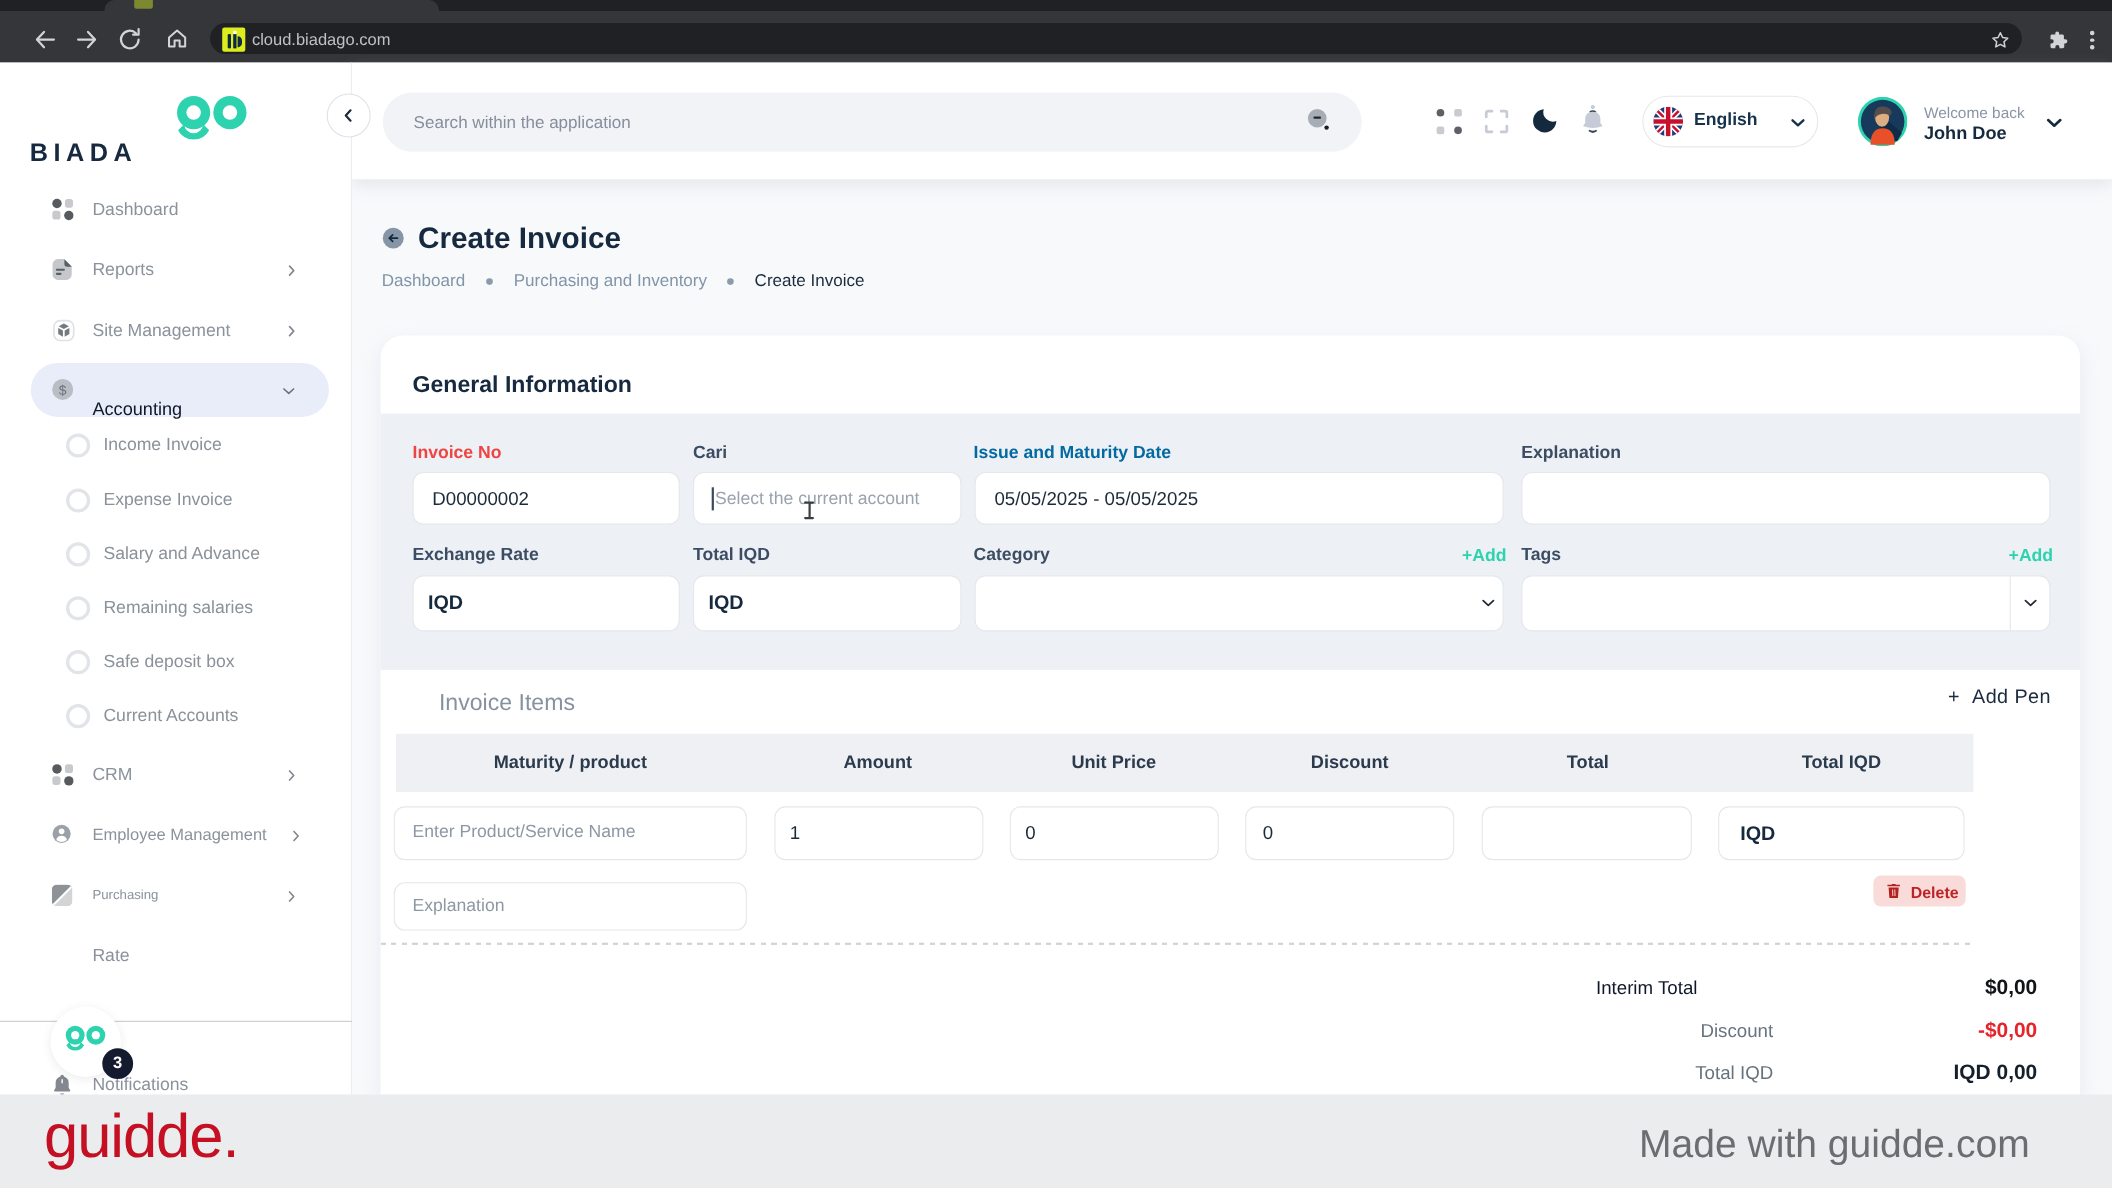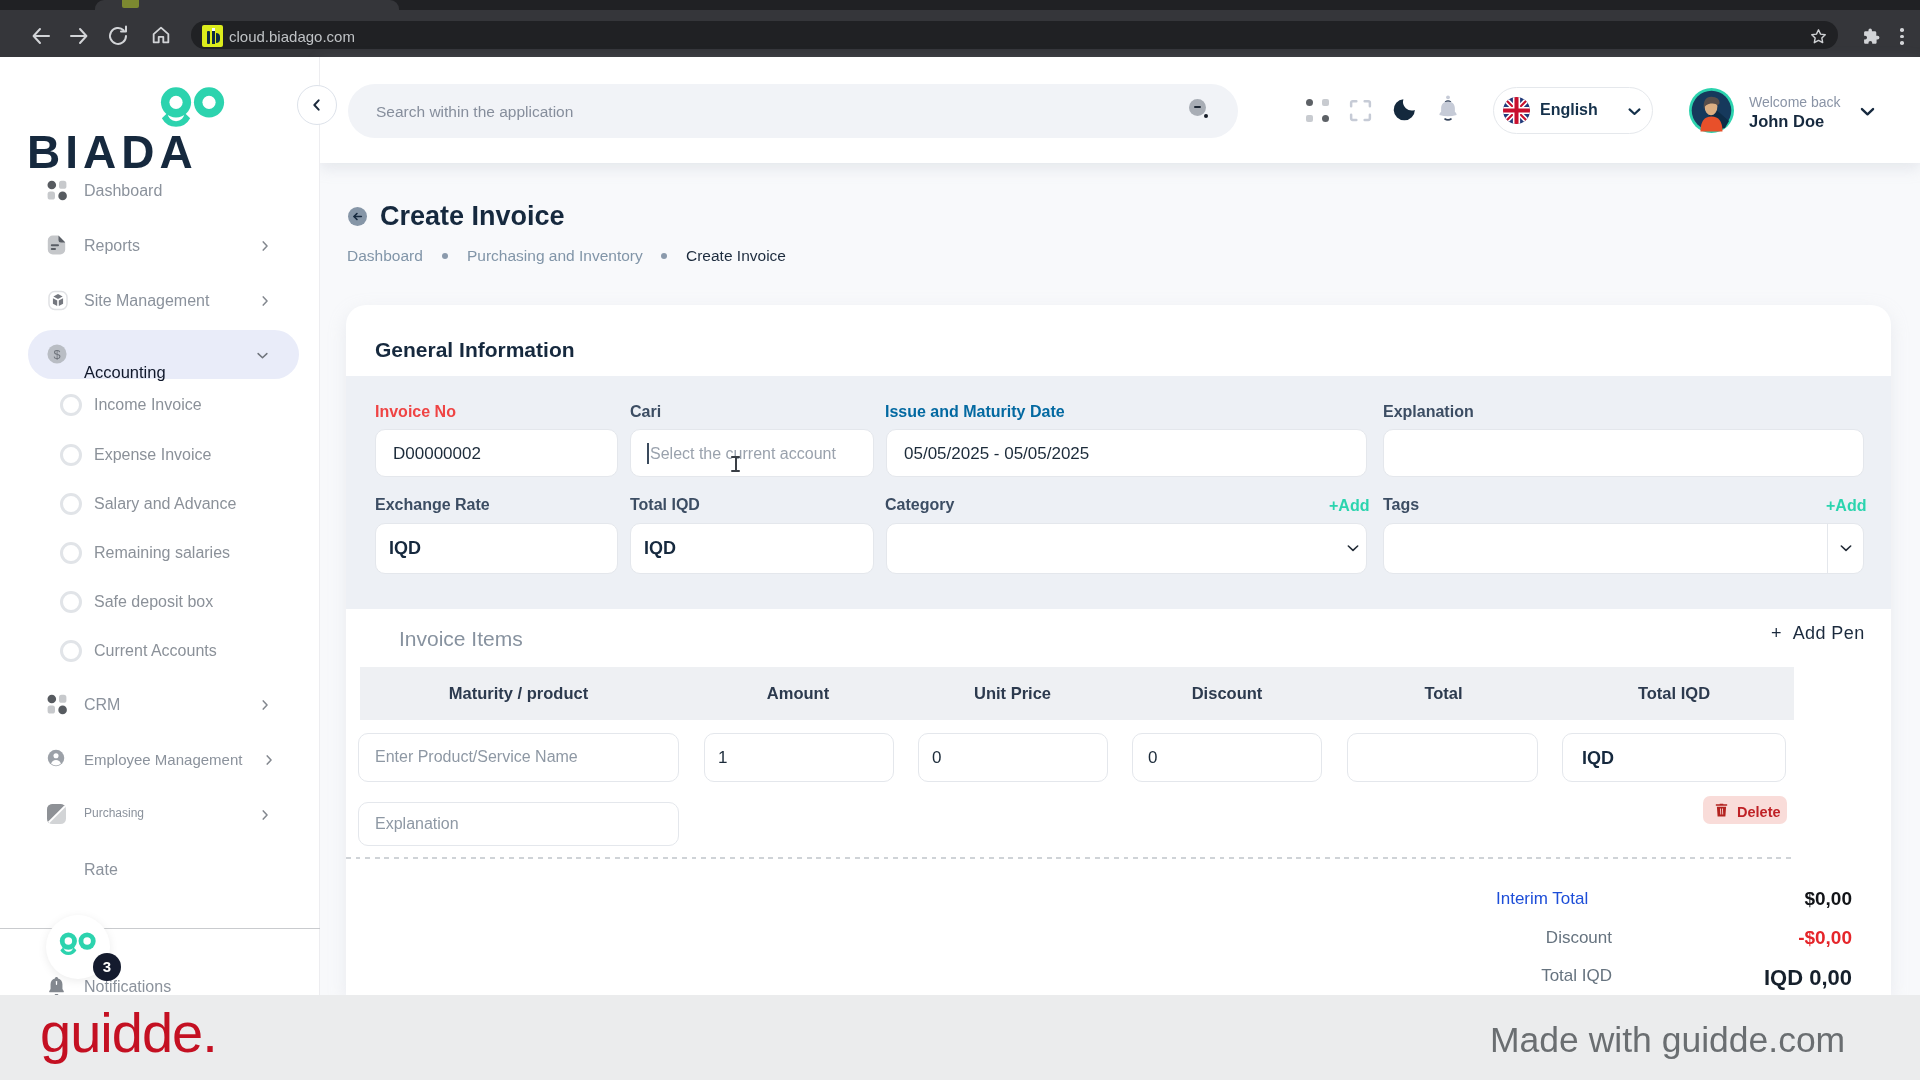"BIADA" div.abs { font-size: 46px -> 23px }
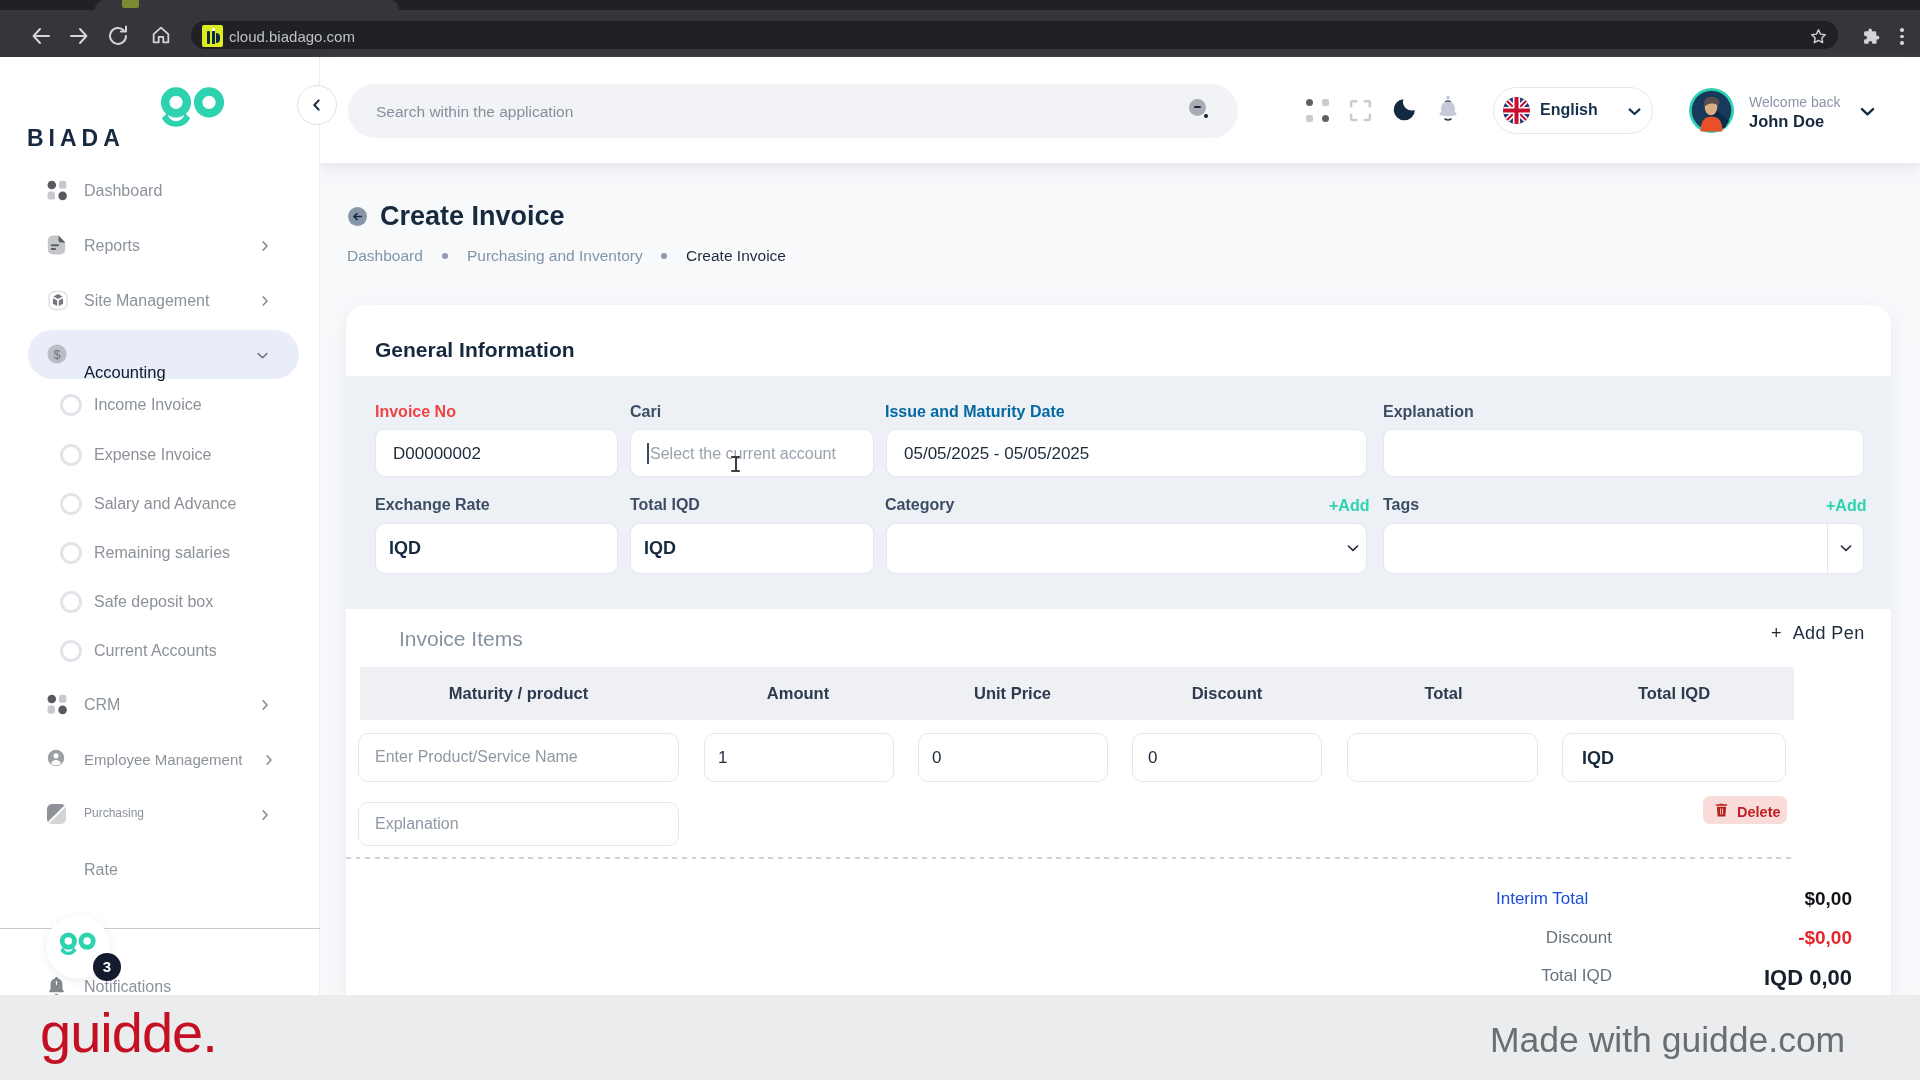"Interim Total" div.abs { color: #1d4ed8 -> #0f172a; left: 1496px -> 1397px; text-align: left -> center }
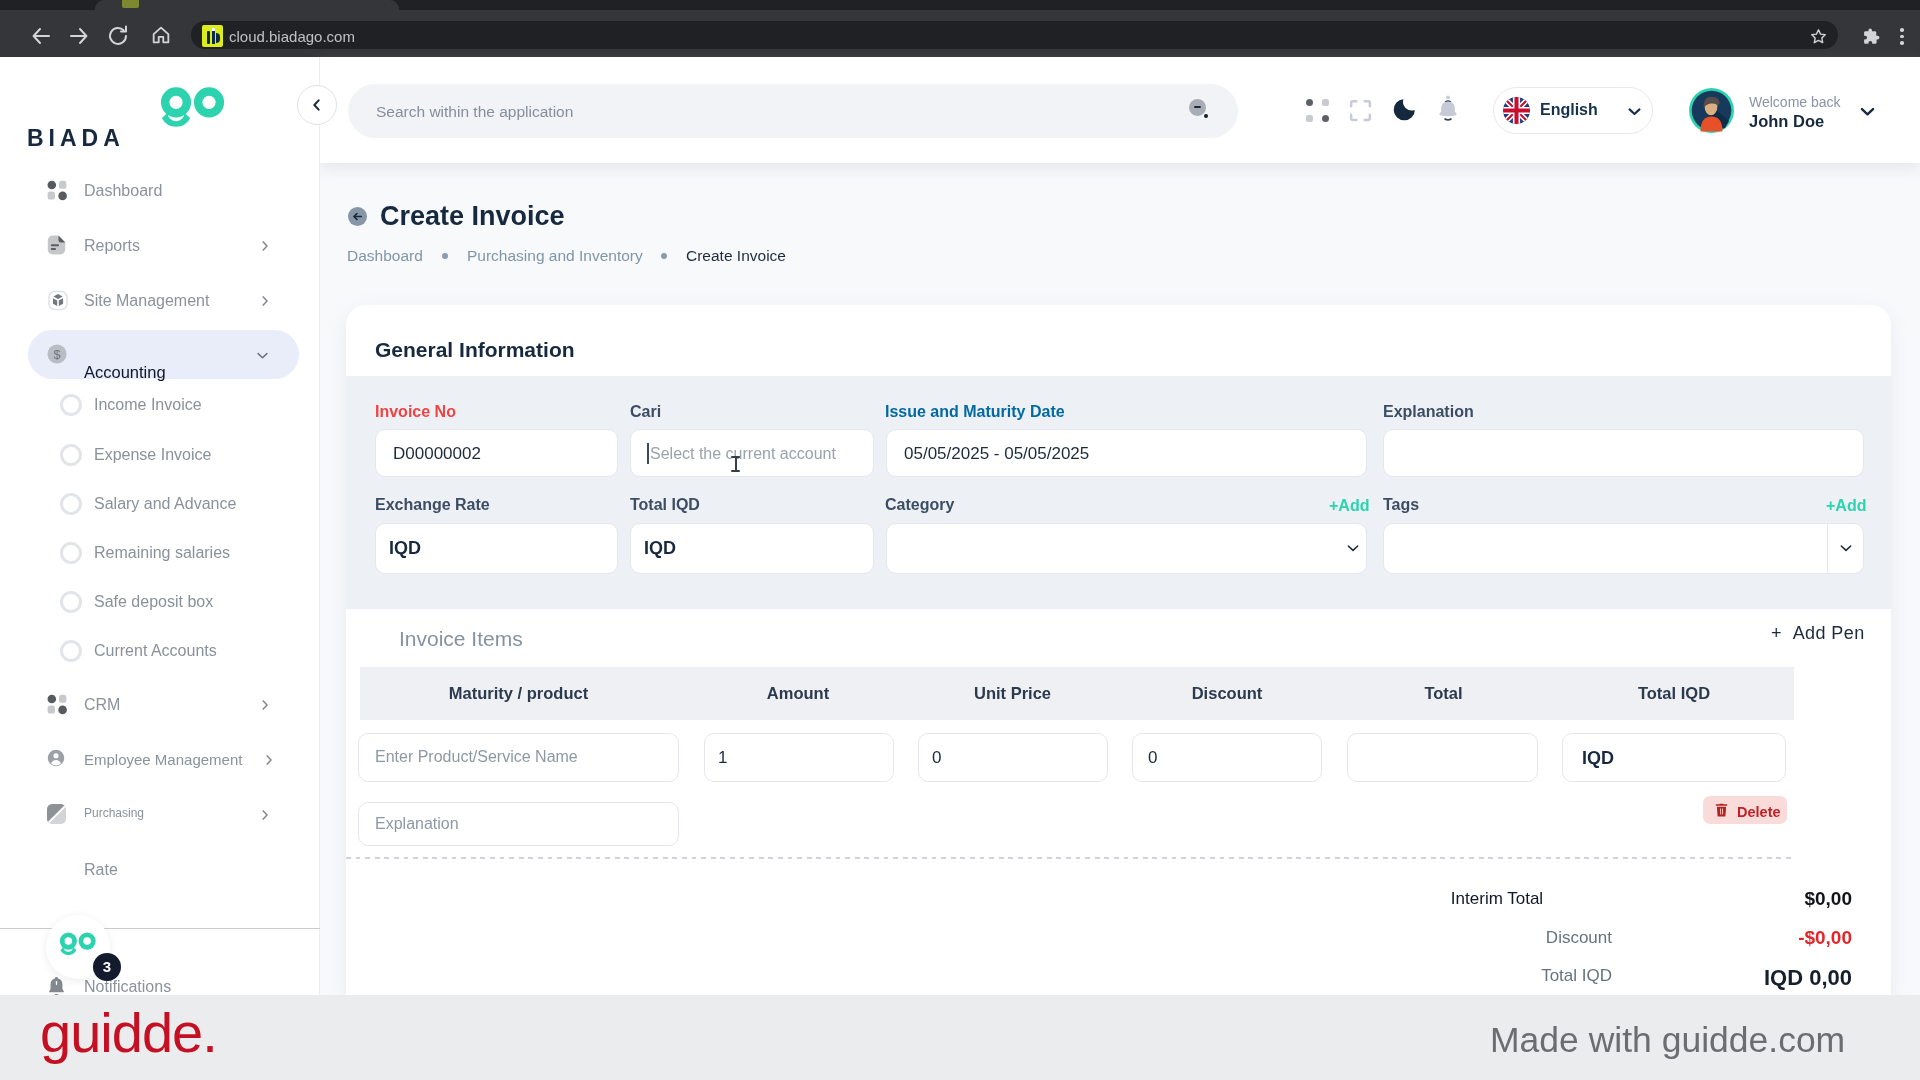"IQD 0,00" div.abs { font-size: 22px -> 19px }
